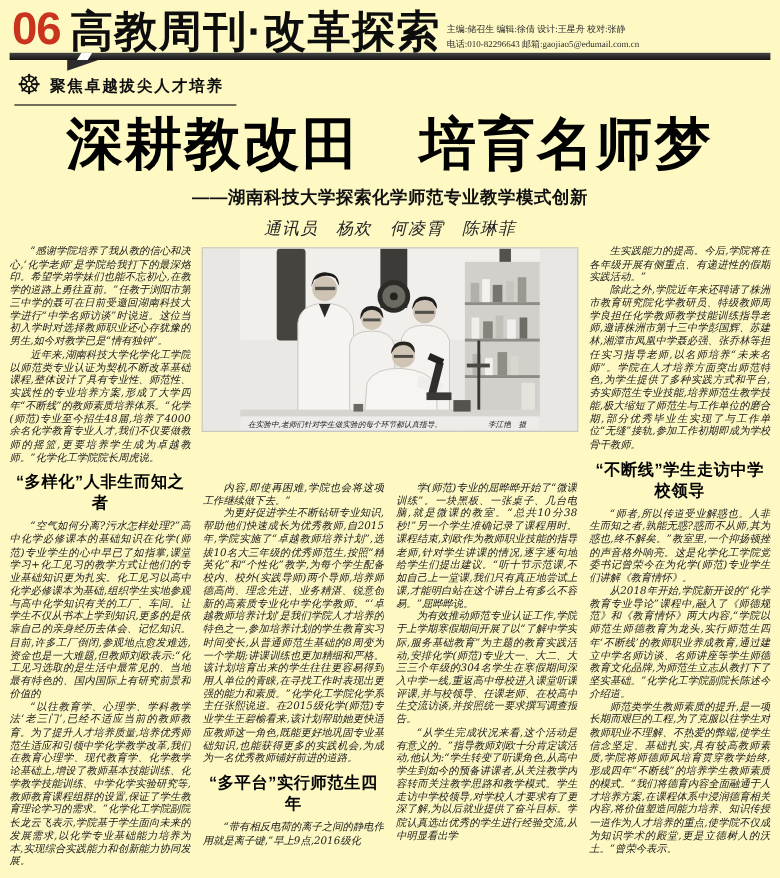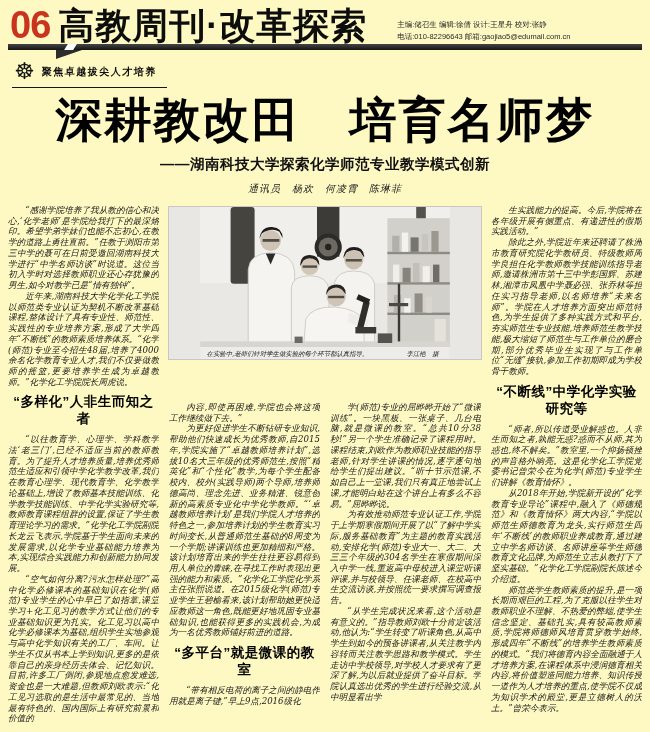"主编:储召生 编辑:徐倩 设计:王星舟 校对:张静" .staff { font-family: Liberation Sans, sans-serif -> Liberation Serif, serif; margin-left: 30px -> 5px }
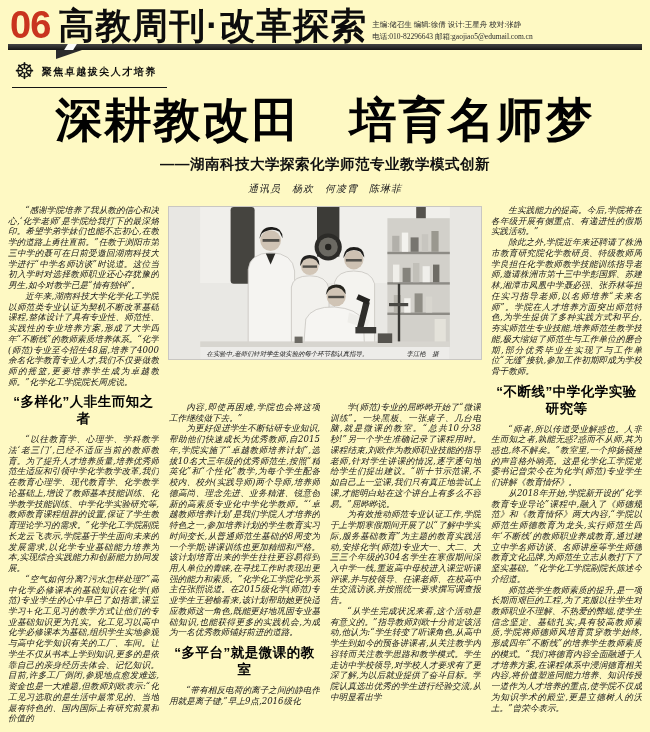"聚焦卓越拔尖人才培养" .badge .label { font-size: 10px -> 13px }
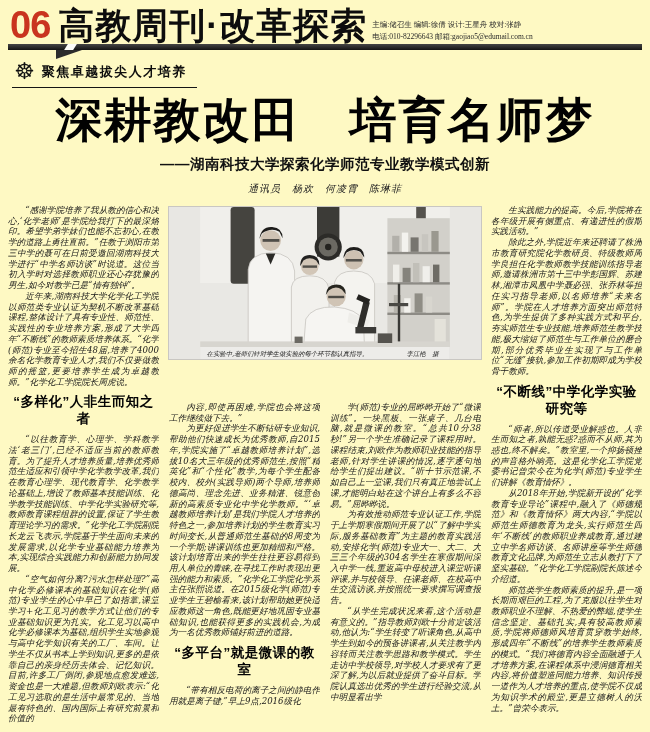"通讯员 杨欢 何凌霄 陈琳菲" .byline { font-size: 10px -> 14px }
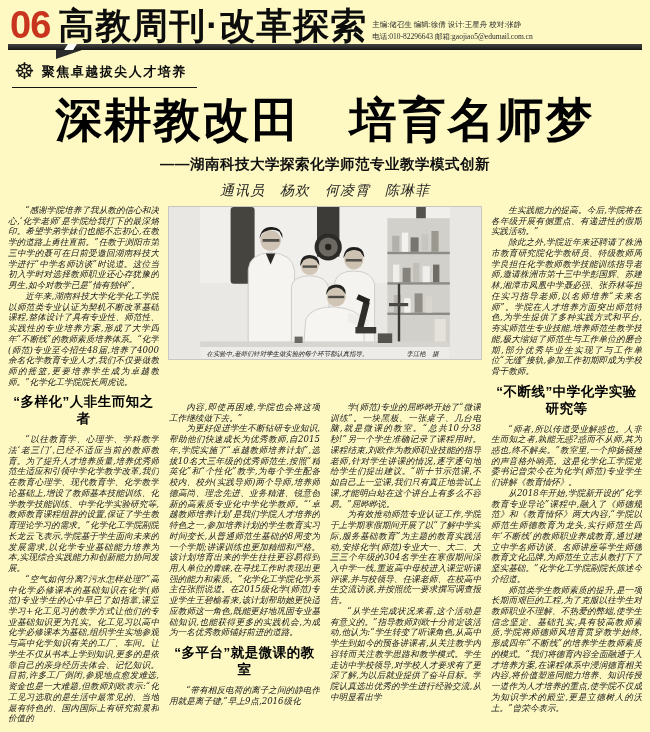"“不断线”中学化学实验研究等" div.col-heading { text: 中学化学实验研究等 -> 学生走访中学校领导 }
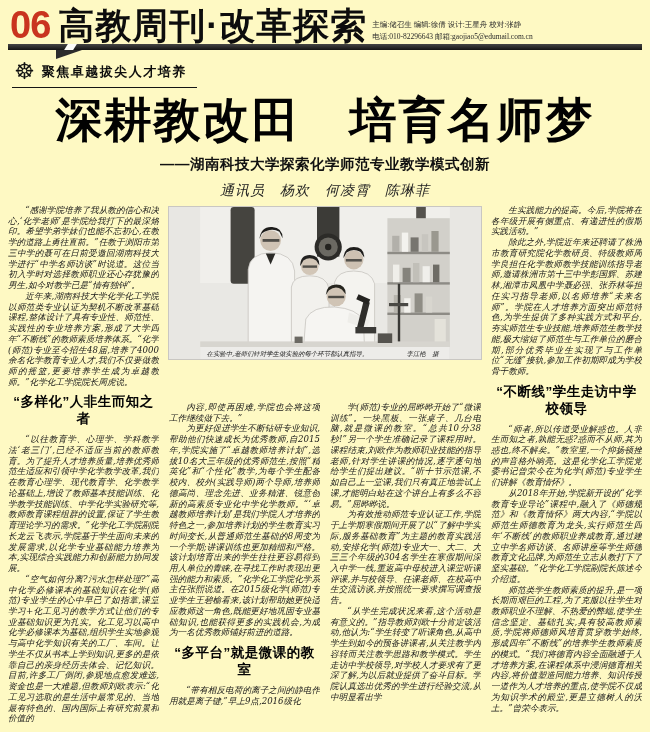"“以往教育学、心理学、学科教学法‘老三门’,已经不适应当前的教师教育。为了提升人" p { order: before "“空气如何分离?污水怎样处理?”高中化学必修课本的基础知识在化学(师范)专业学生" -> after "“空气如何分离?污水怎样处理?”高中化学必修课本的基础知识在化学(师范)专业学生" }
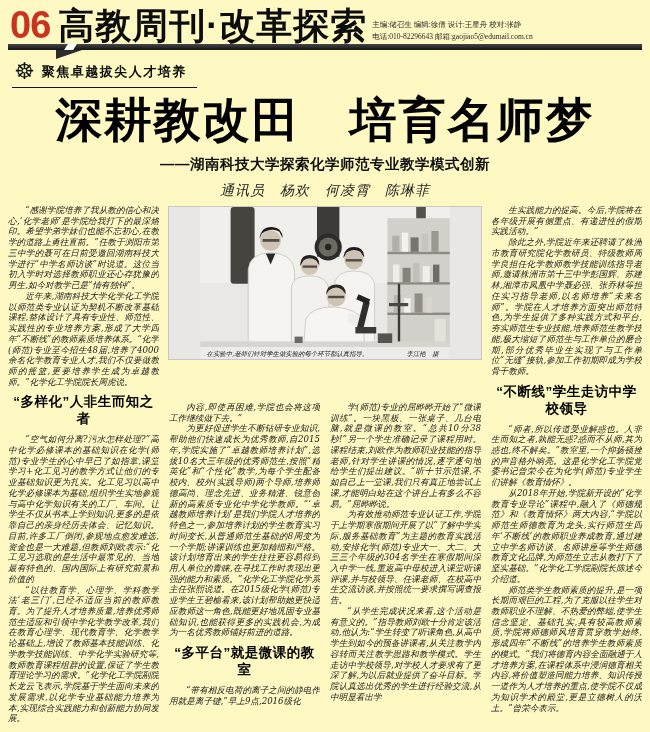"“多平台”就是微课的教室" div.col-heading { text: 就是微课的教室 -> 实行师范生四年 }
